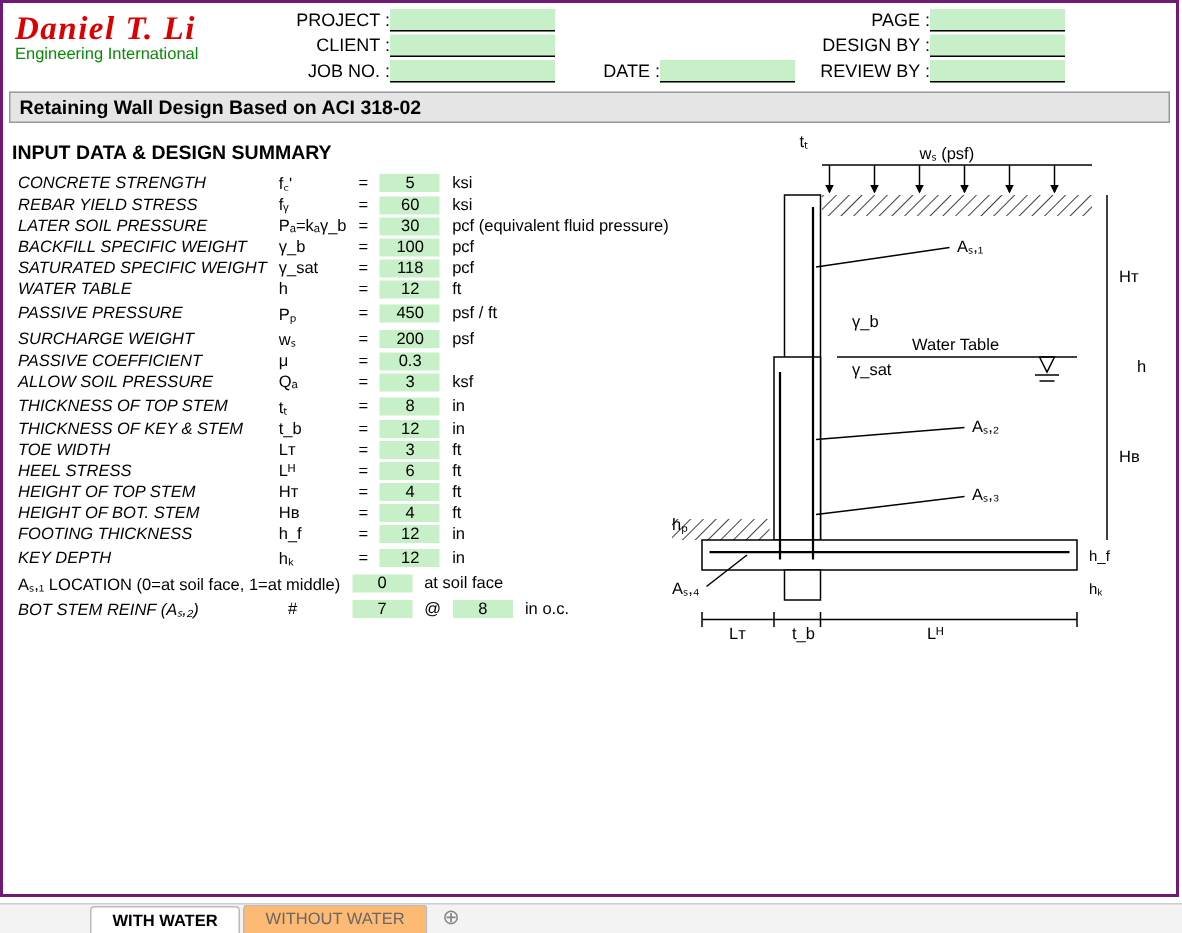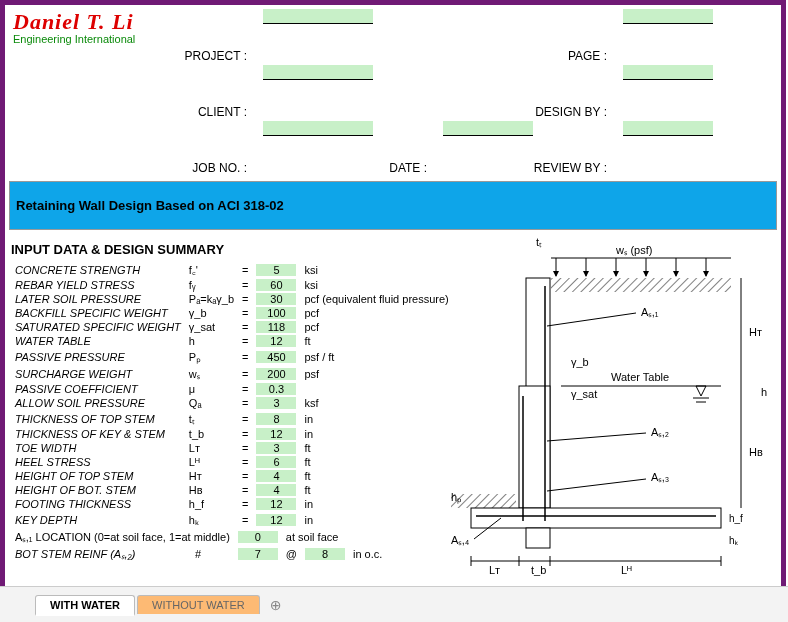"Daniel T. Li" .sheet { border: 5px solid #701a75 -> 2px solid #701a75 }
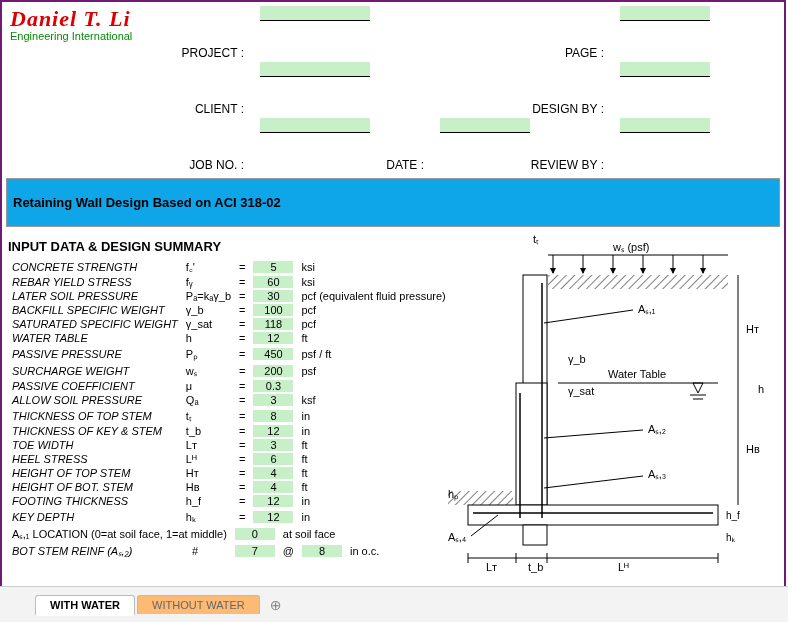"PROJECT :" .fld-l { margin-top: 40px -> none; padding-right: 16px -> 0 }
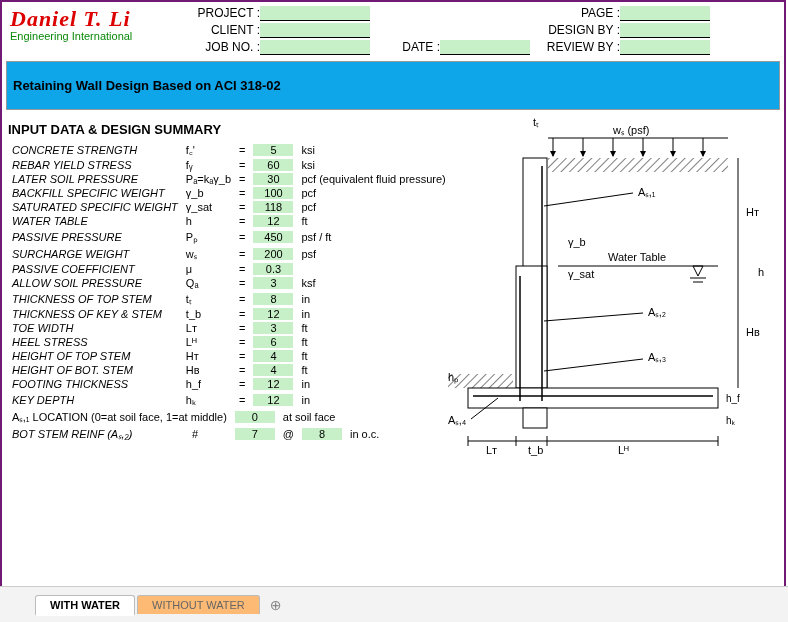"Retaining Wall Design Based on" .title-bar { background: #0ea5e9 -> #e5e5e5; padding: 16px 6px -> 2px 6px }
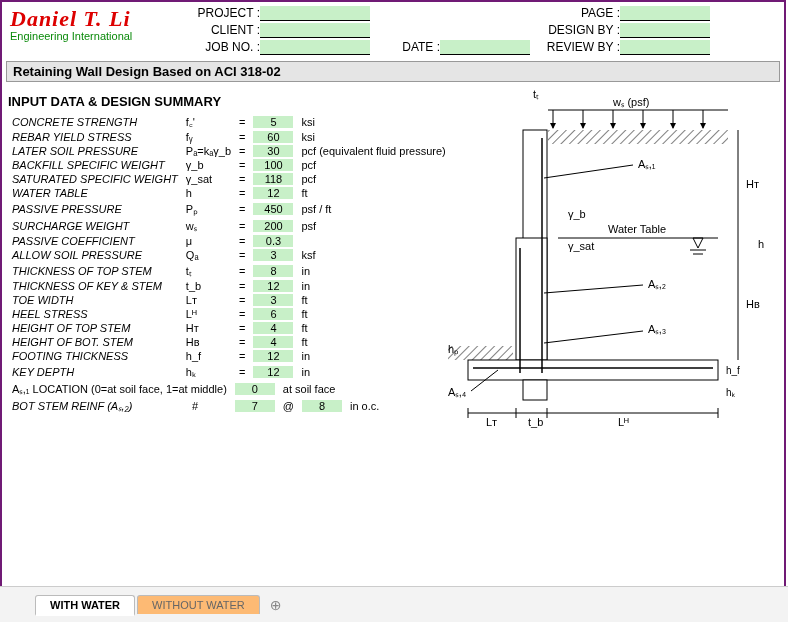"WITH WATER" .tabs { align-items: center -> flex-start; height: 36px -> 20px; padding-left: 35px -> 60px }
